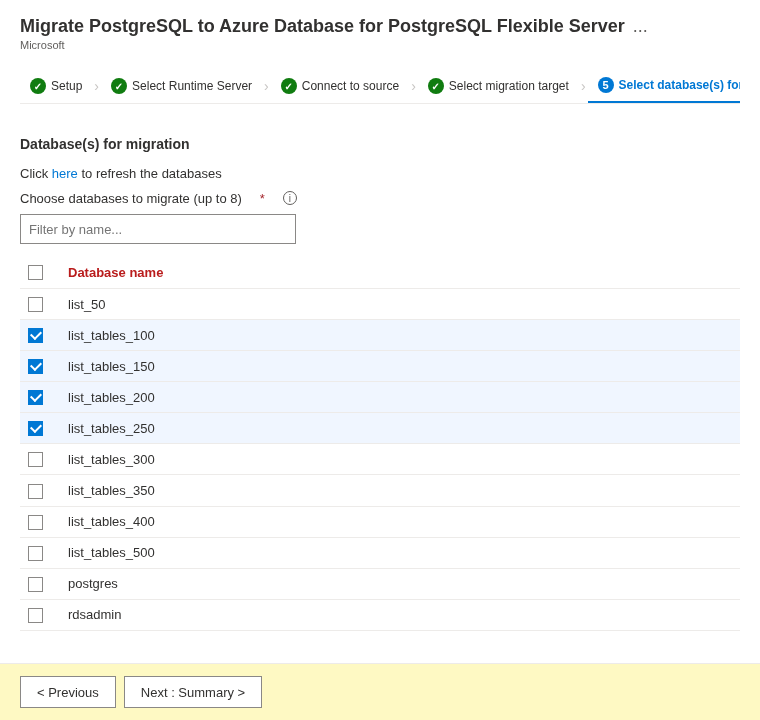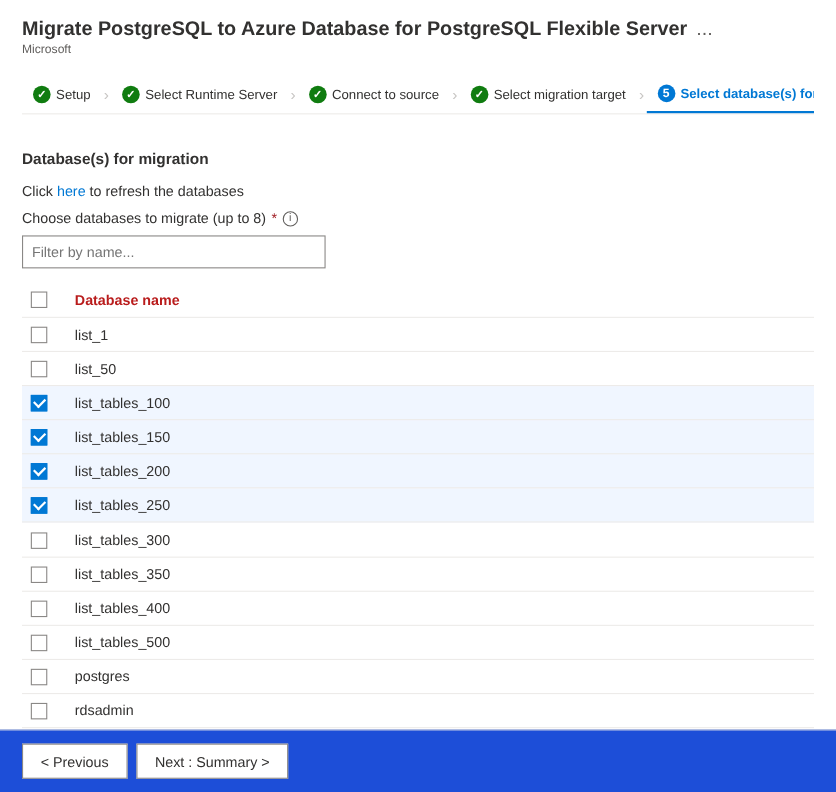"Choose databases to migrate (up" .choose-label { align-items: center -> flex-start; gap: 5px -> 18px }
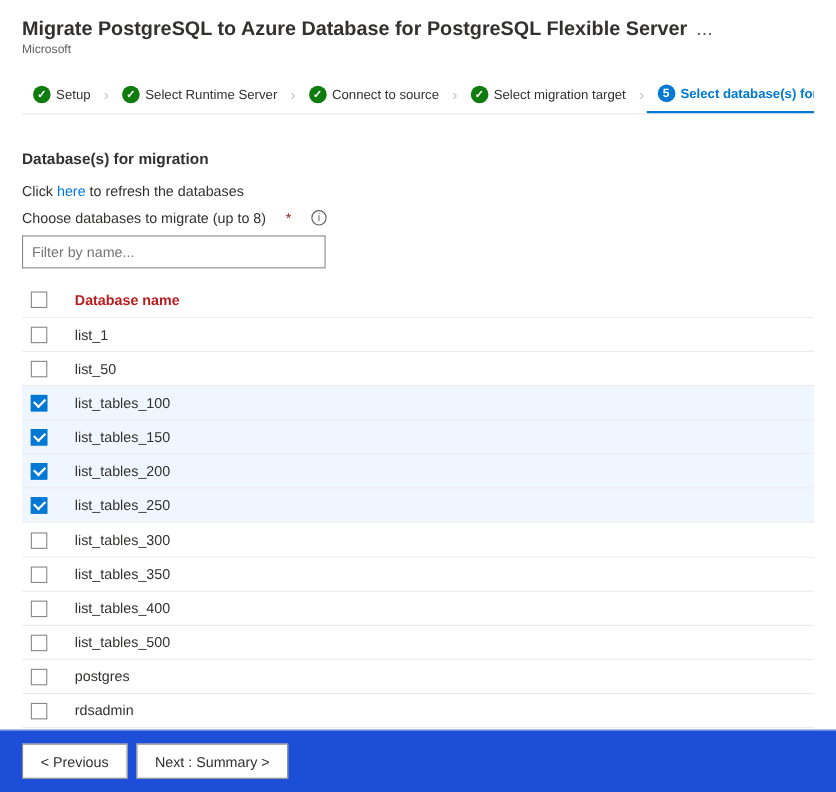"list_1" tr.db-row { html: <tr> <td><div></div></td> <td>list_1</td> </tr> -> none }
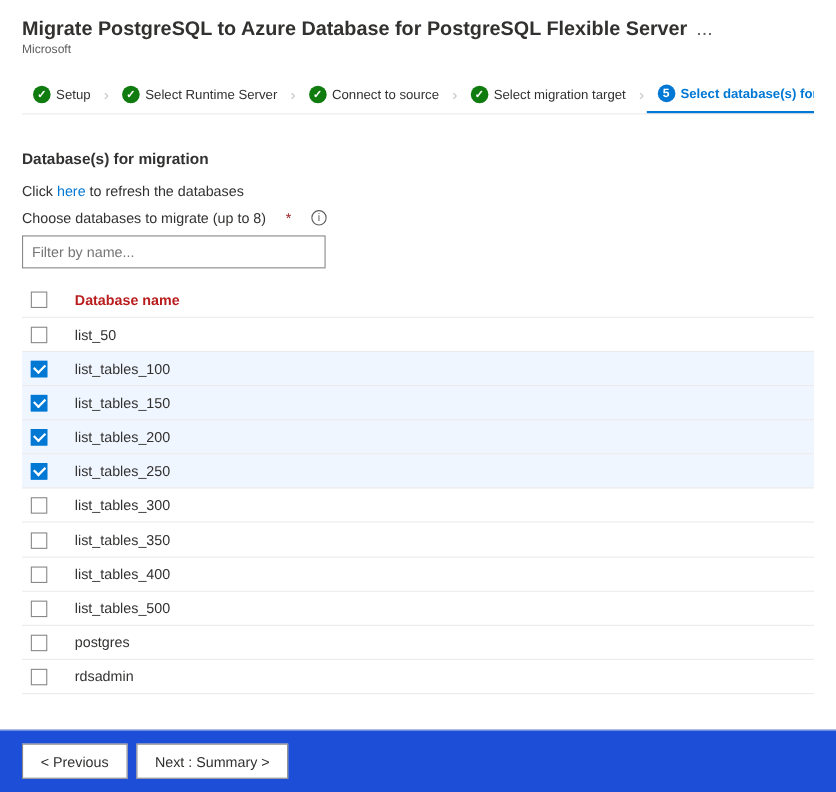"< Previous" .footer { background: #1d4ed8 -> #fef9c3 }
